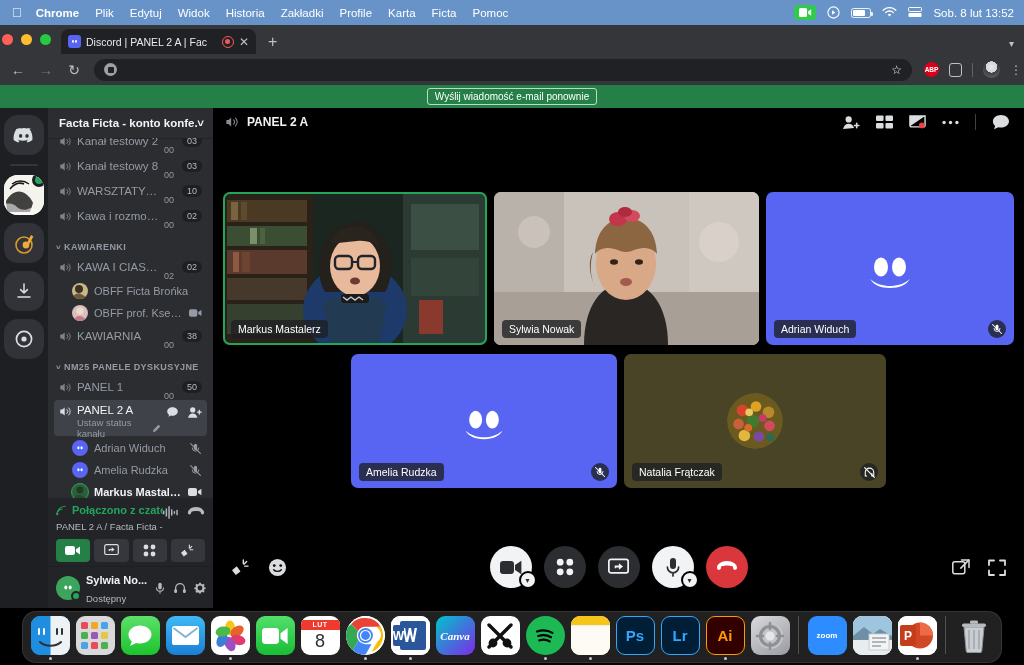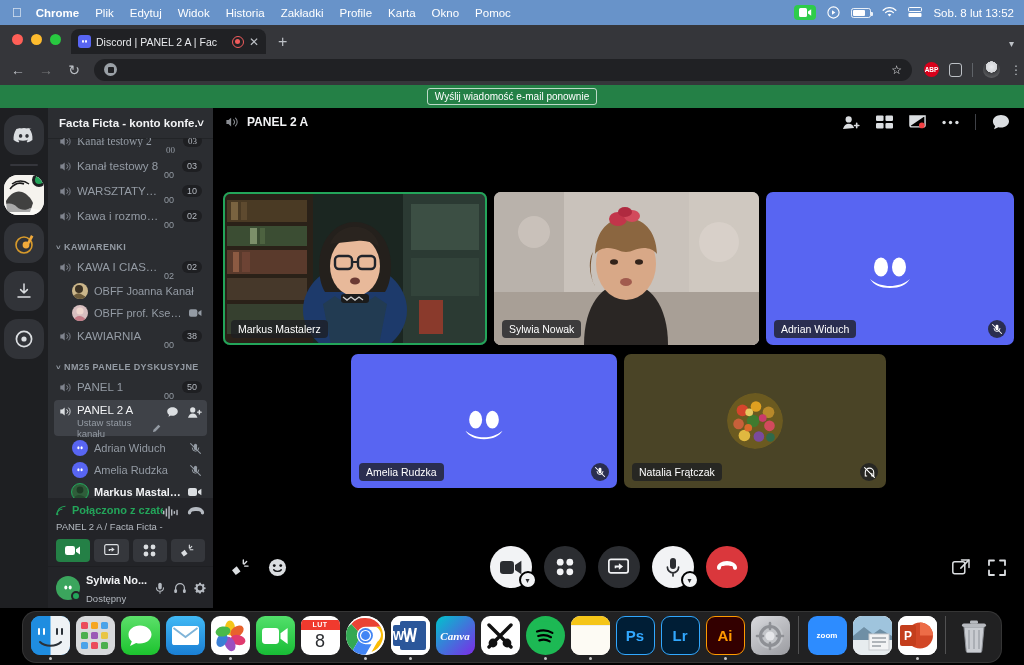"Okno" span.mi { text: Okno -> Ficta }
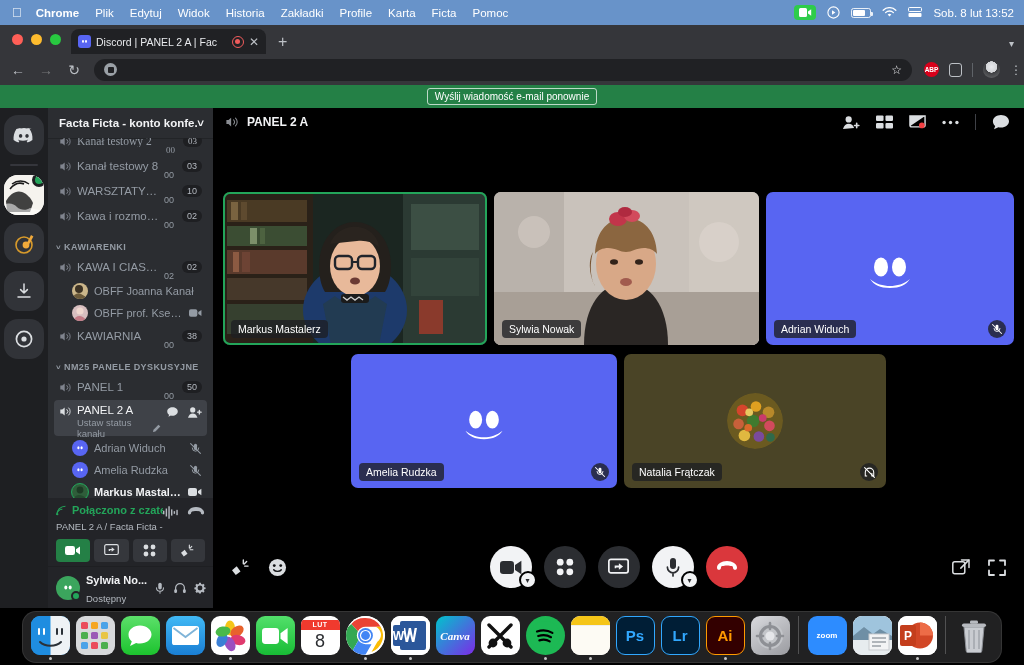"Discord | PANEL 2 A" .tabstrip { padding-left: 10px -> none }
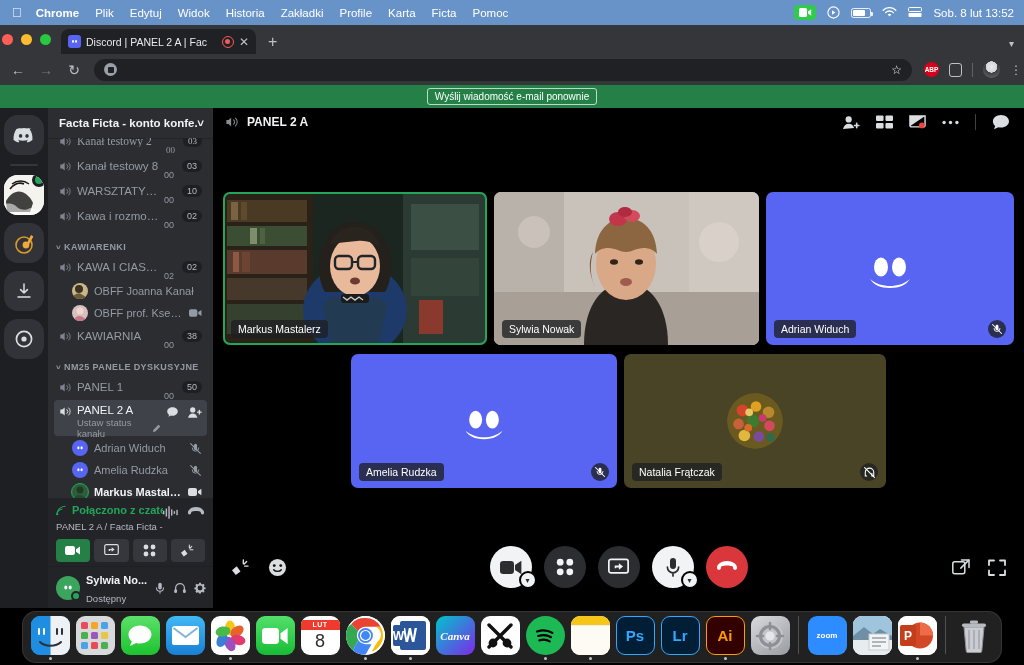"Kanał testowy 2" div.chanrow { font-family: Liberation Serif, serif -> none }
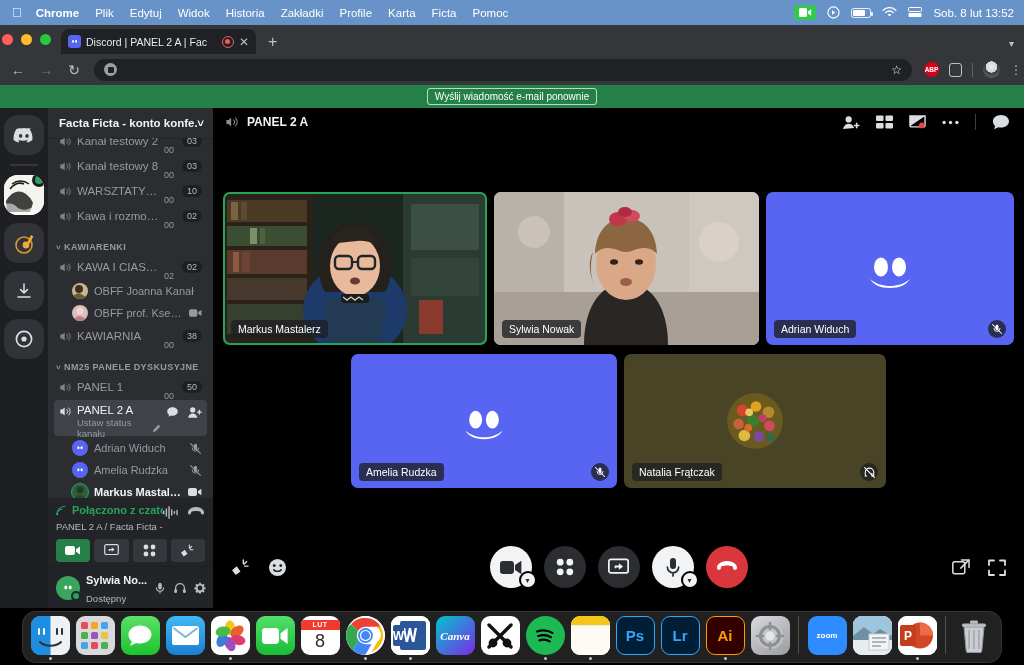"OBFF Joanna Kanał" span.mname { text: Joanna Kanał -> Ficta Brońka }
